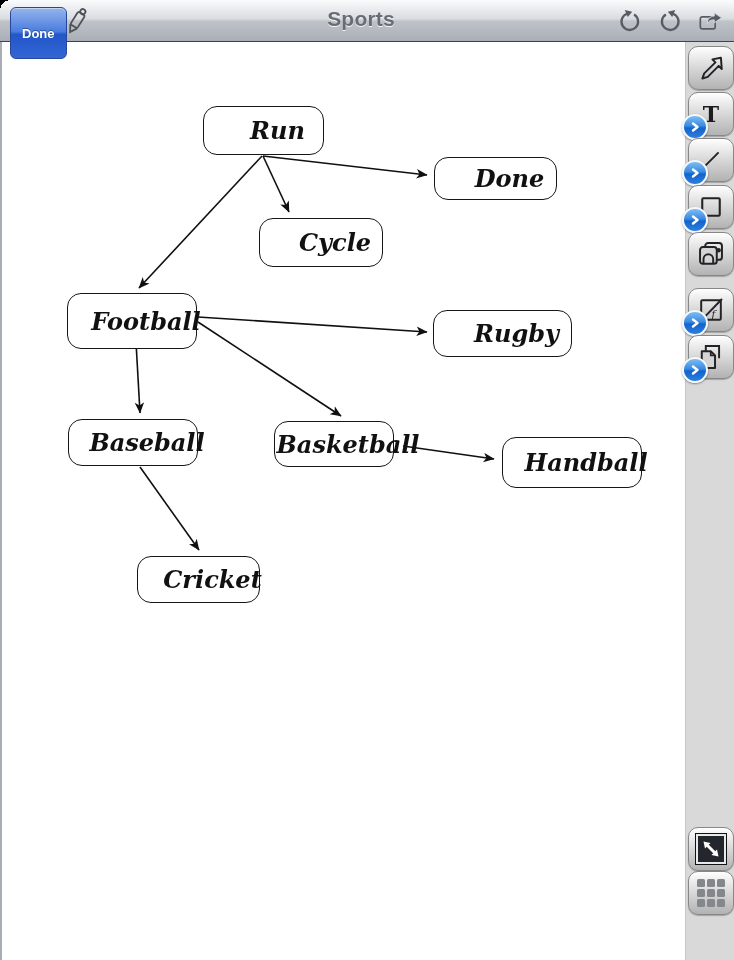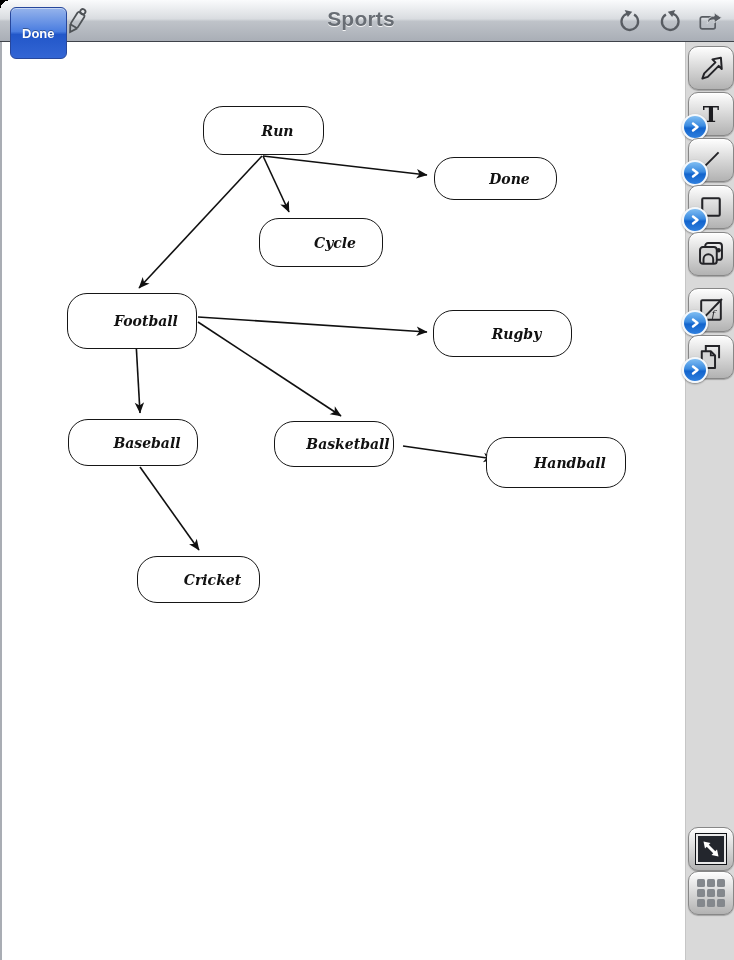"Run" .node { border-radius: 20px -> 14px; font-size: 14px -> 24px }
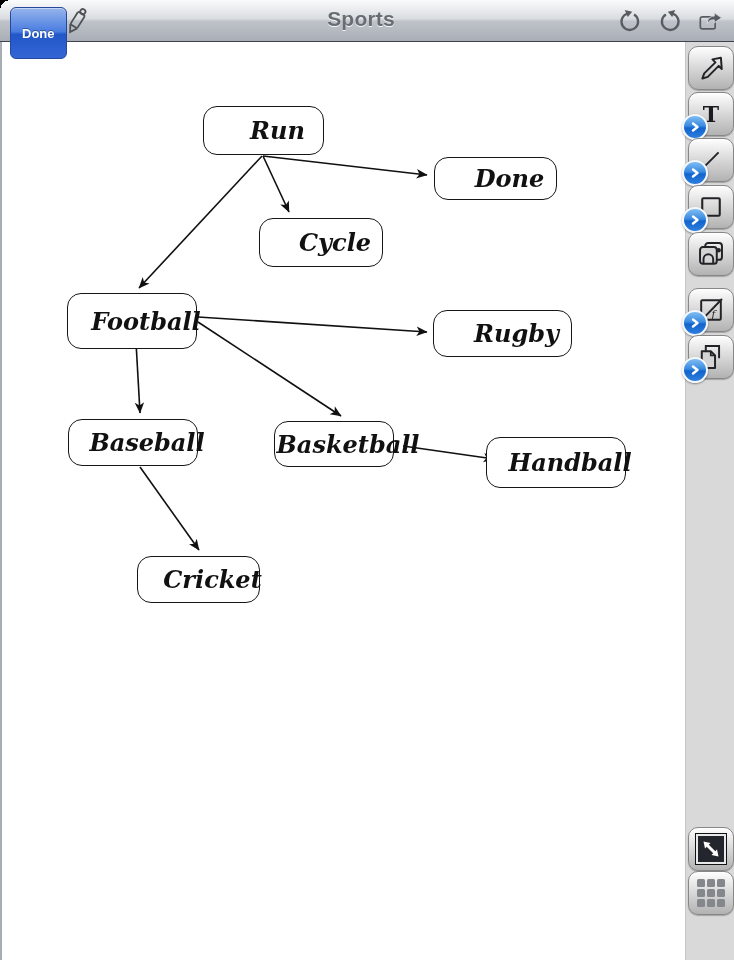"Handball" div.node { left: 486px -> 502px }
